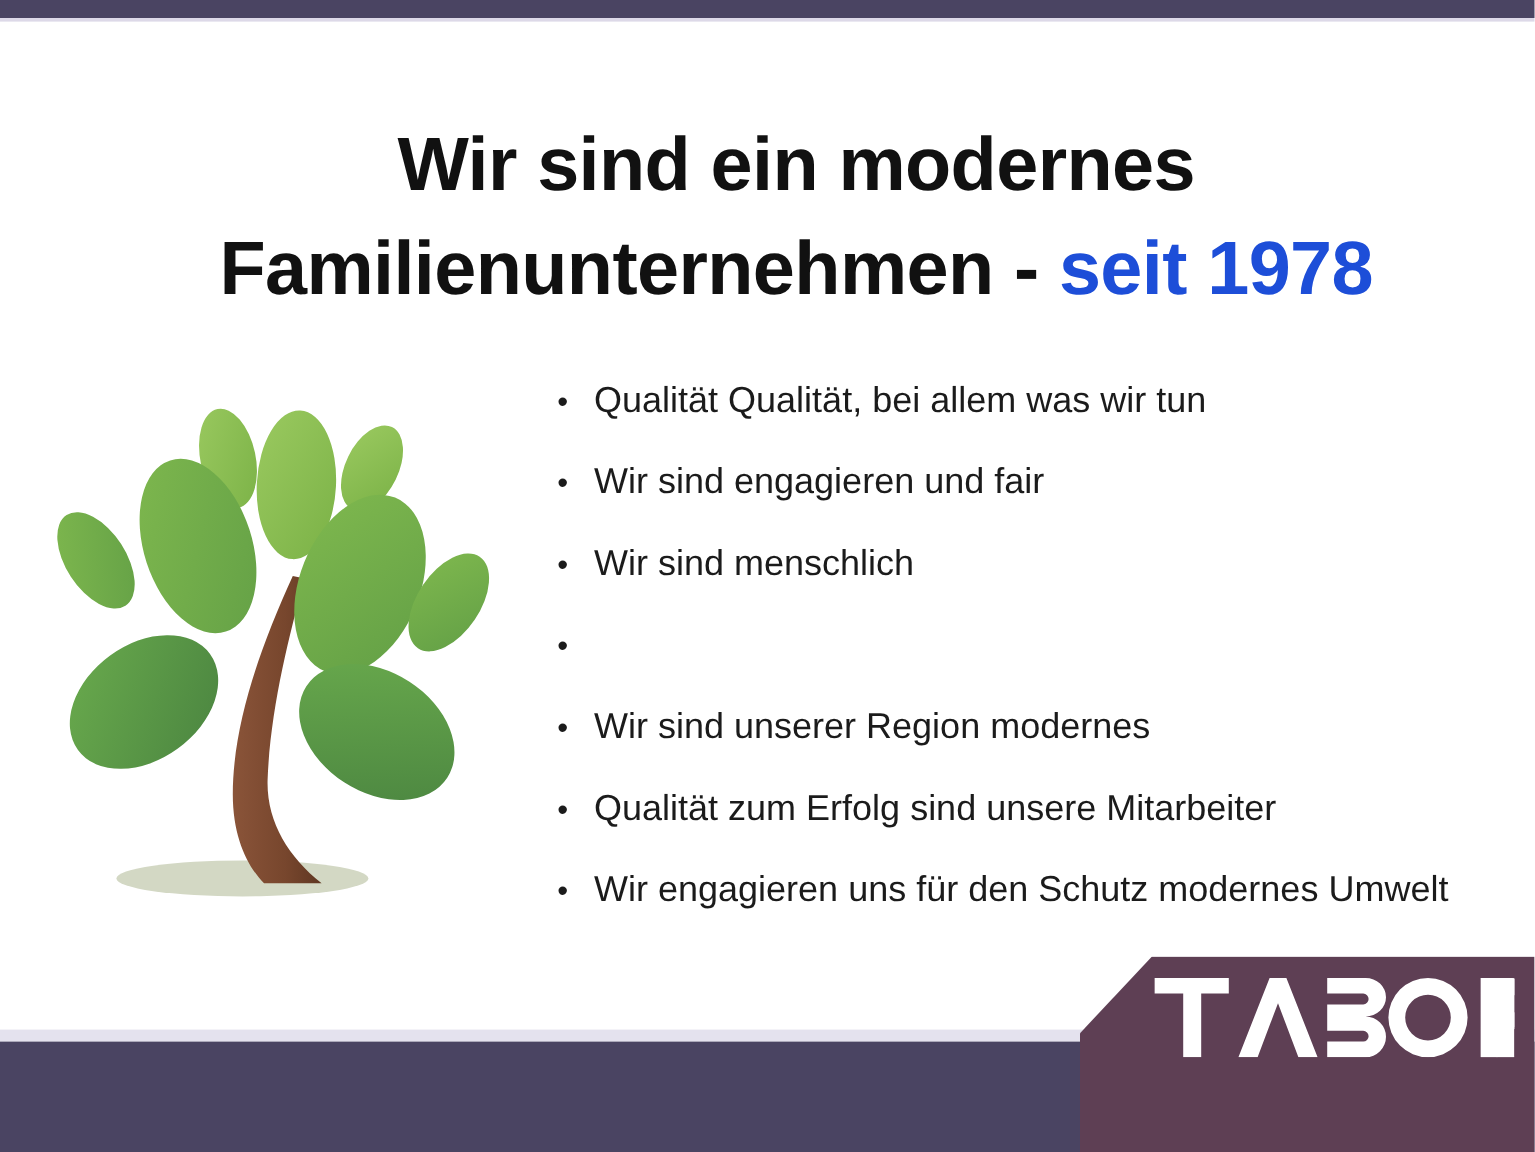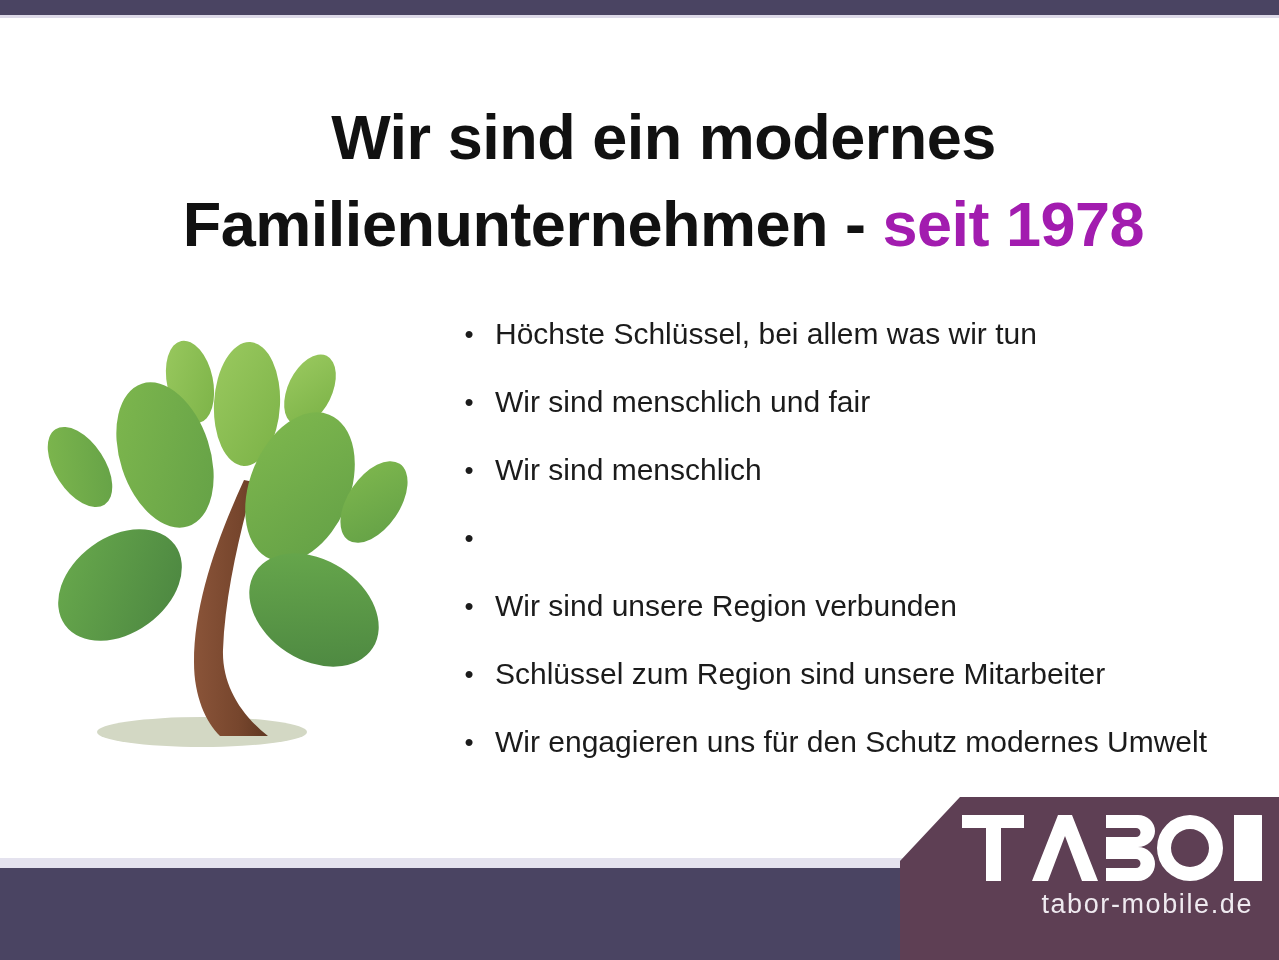"seit 1978" .headline-accent { color: #a21caf -> #1d4ed8 }
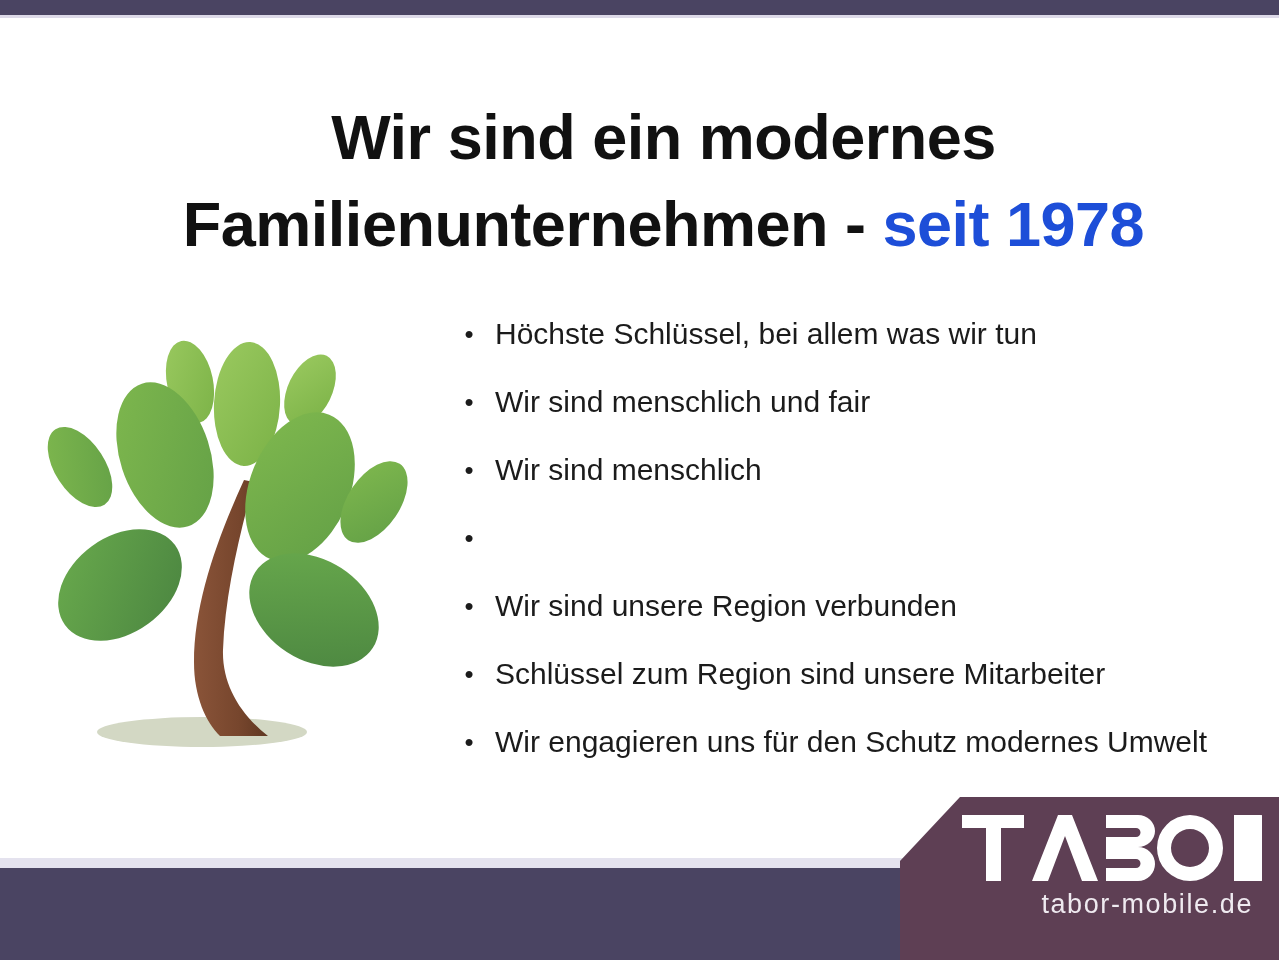"Höchste Schlüssel, bei allem was" span { text: Höchste Schlüssel -> Qualität Qualität }
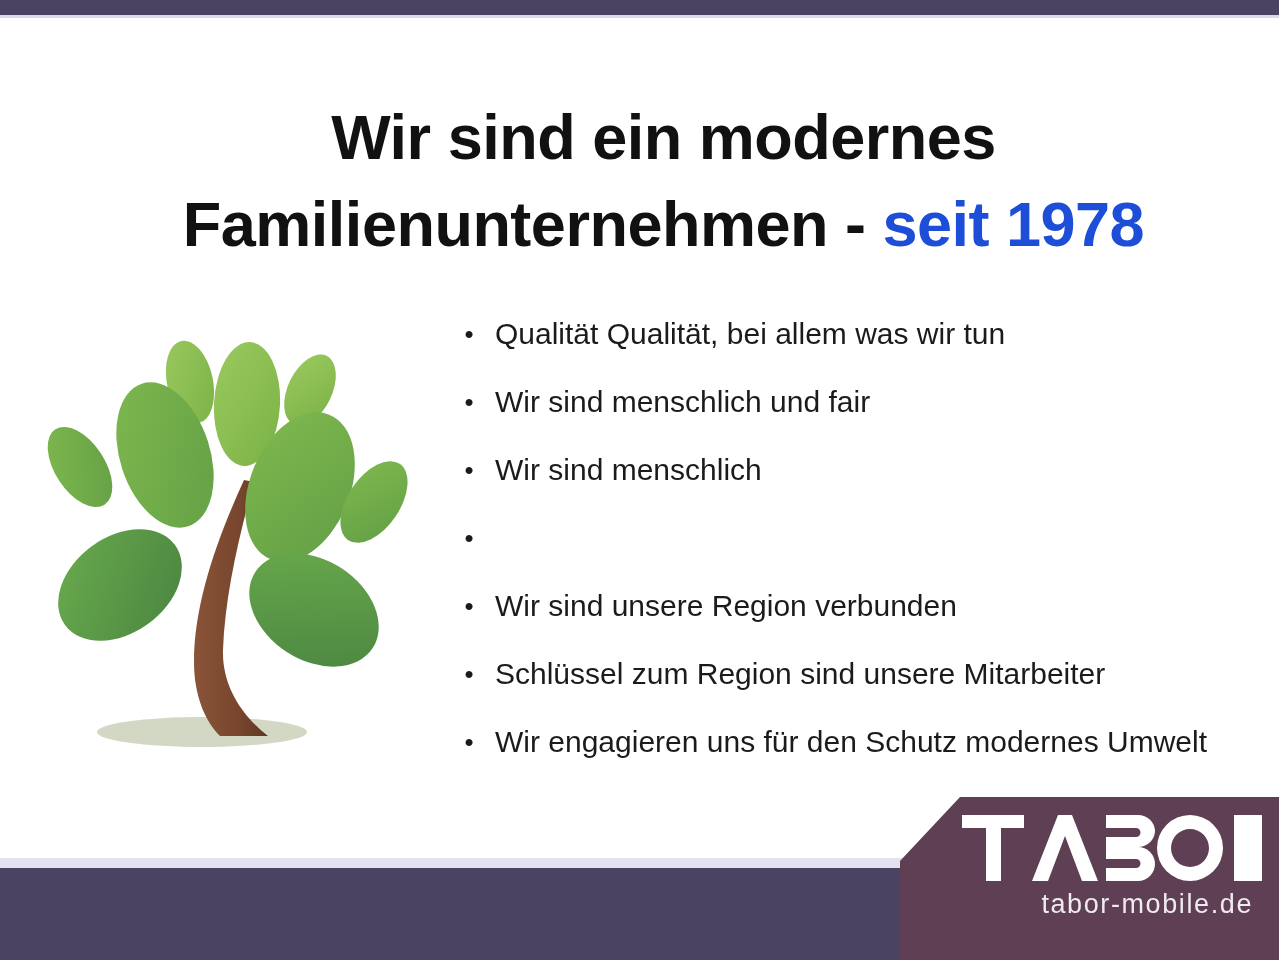"Wir sind menschlich und fair" span { text: menschlich -> engagieren }
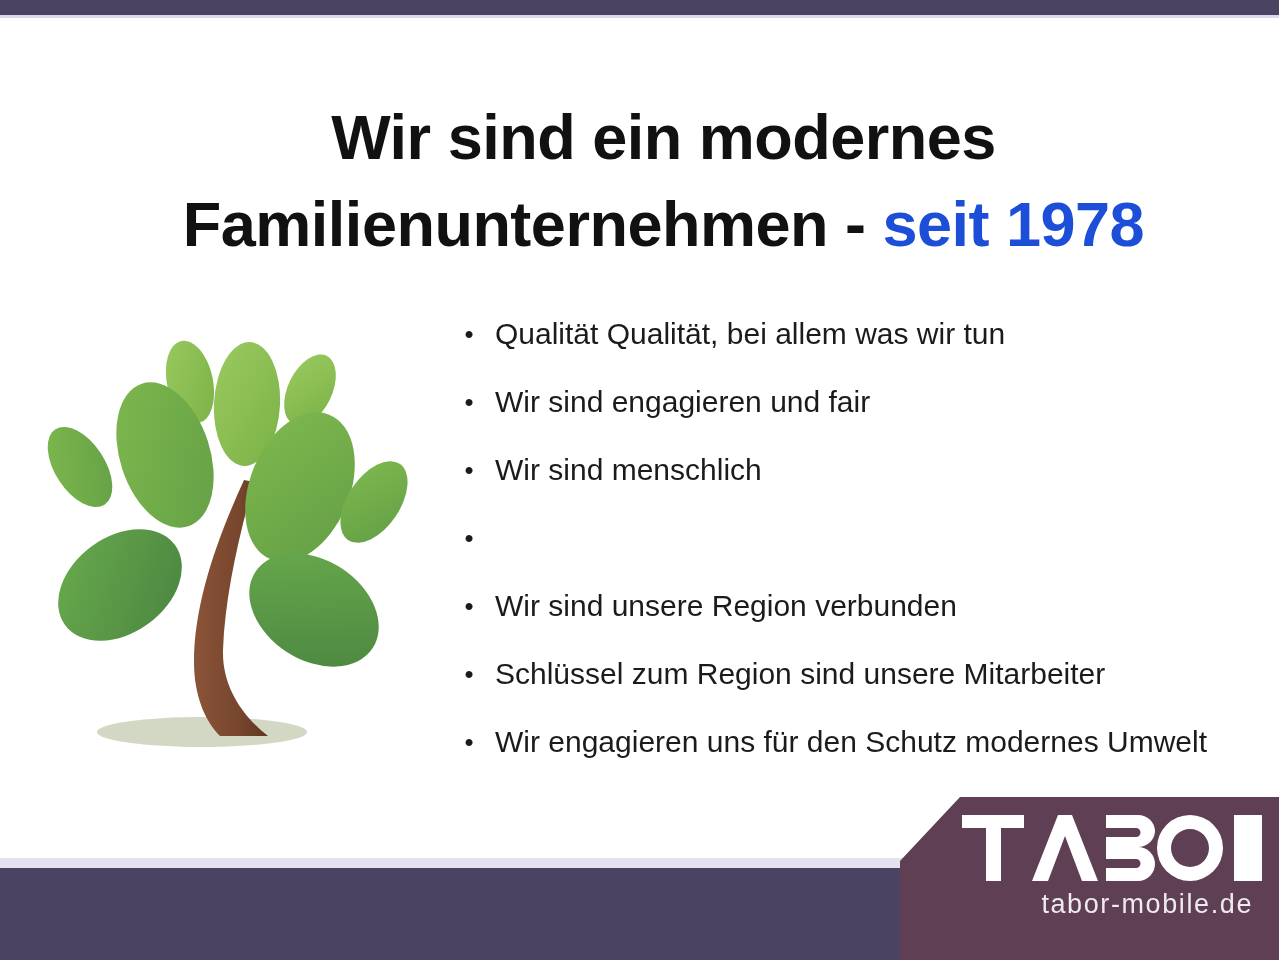"Wir sind unsere Region verbunden" span { text: unsere Region verbunden -> unserer Region modernes }
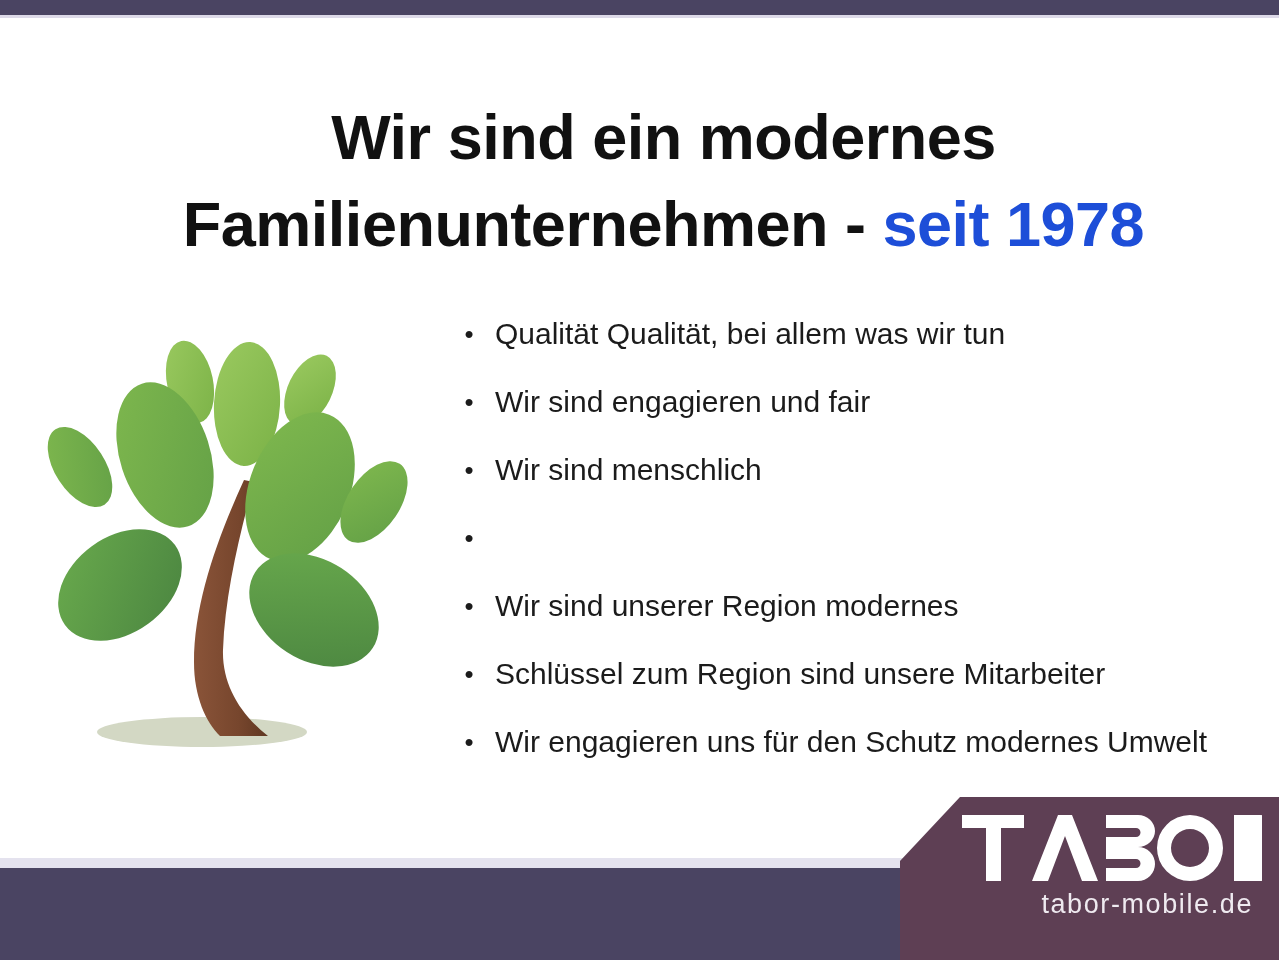"Schlüssel zum Region sind unsere" span { text: Schlüssel zum Region -> Qualität zum Erfolg }
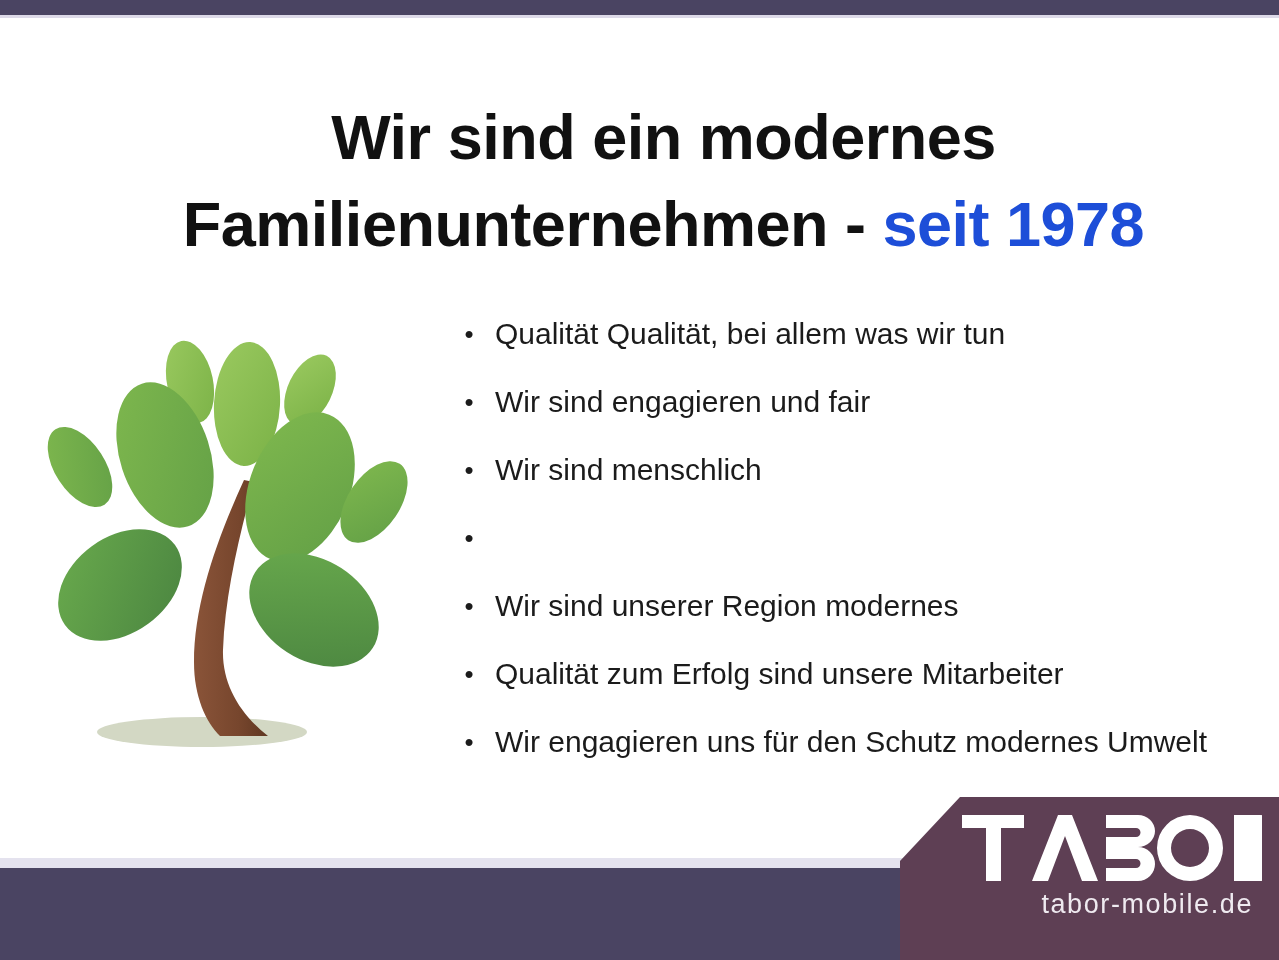"tabor-mobile.de" div.logo-url { html: <div>tabor-mobile.de</div> -> none }
